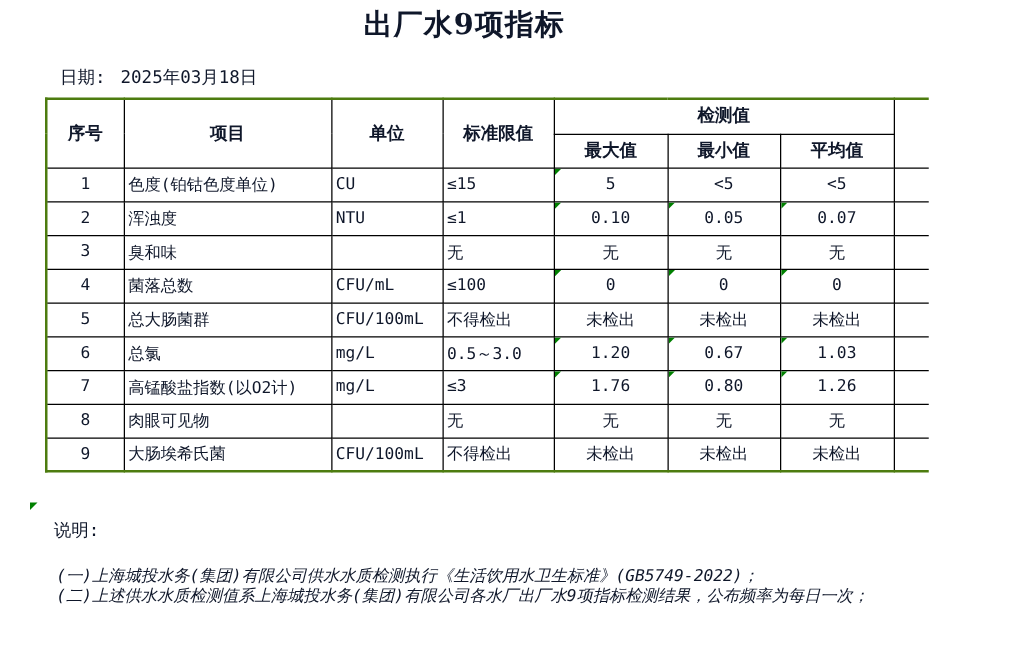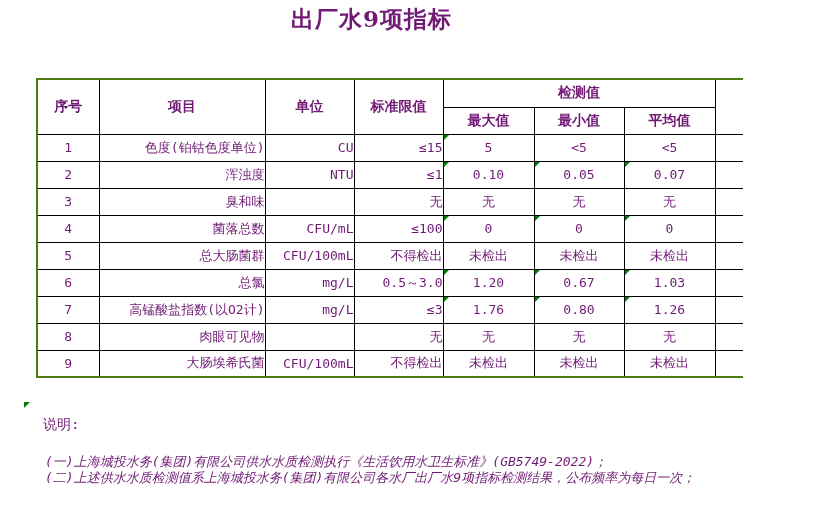"出厂水9项指标" .page { color: #701a75 -> #0f172a }
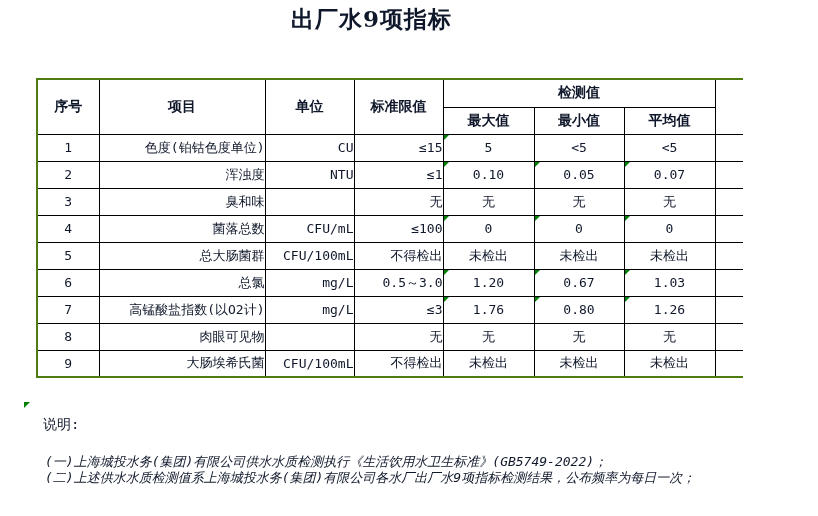"日期: 2025年03月18日" div.date-row { html: none -> <div> <span>日期:</span><span>2025年03月18日</span> </div> }
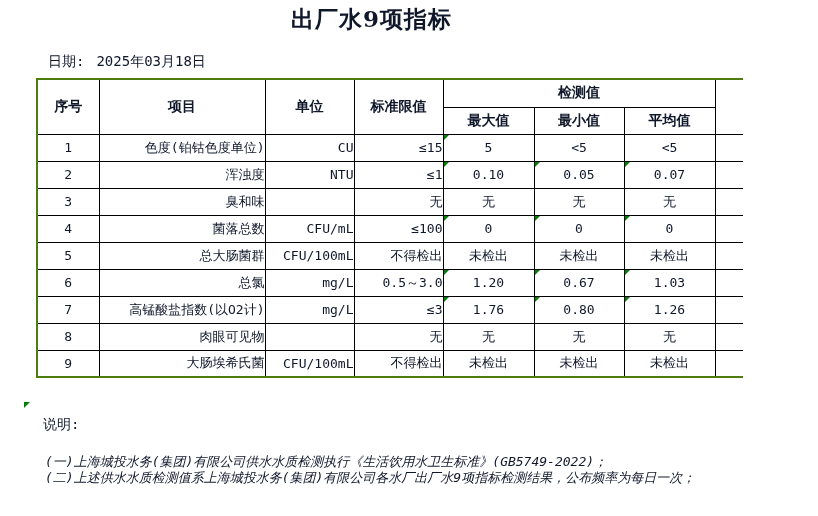"色度(铂钴色度单位)" td.c-left { padding-left: 13px -> 3px; text-align: right -> left }
